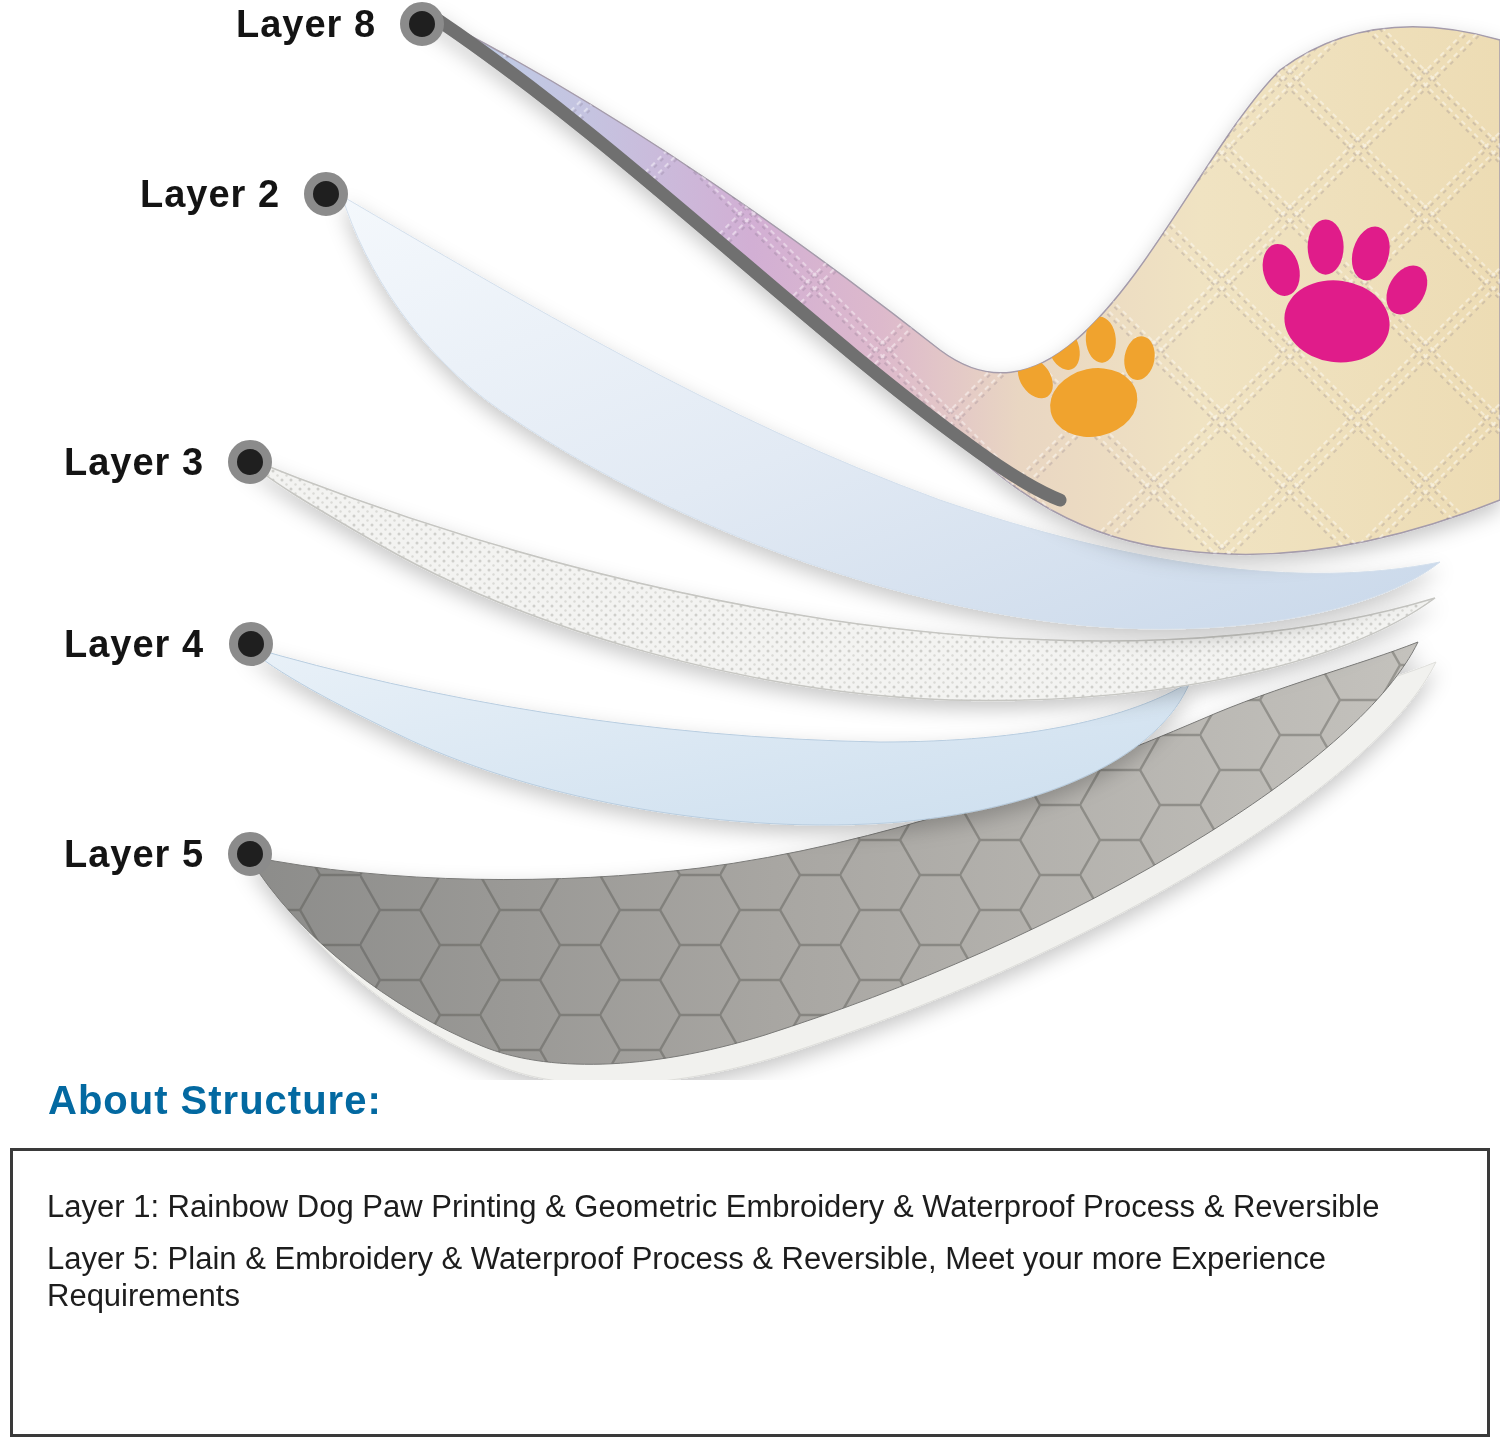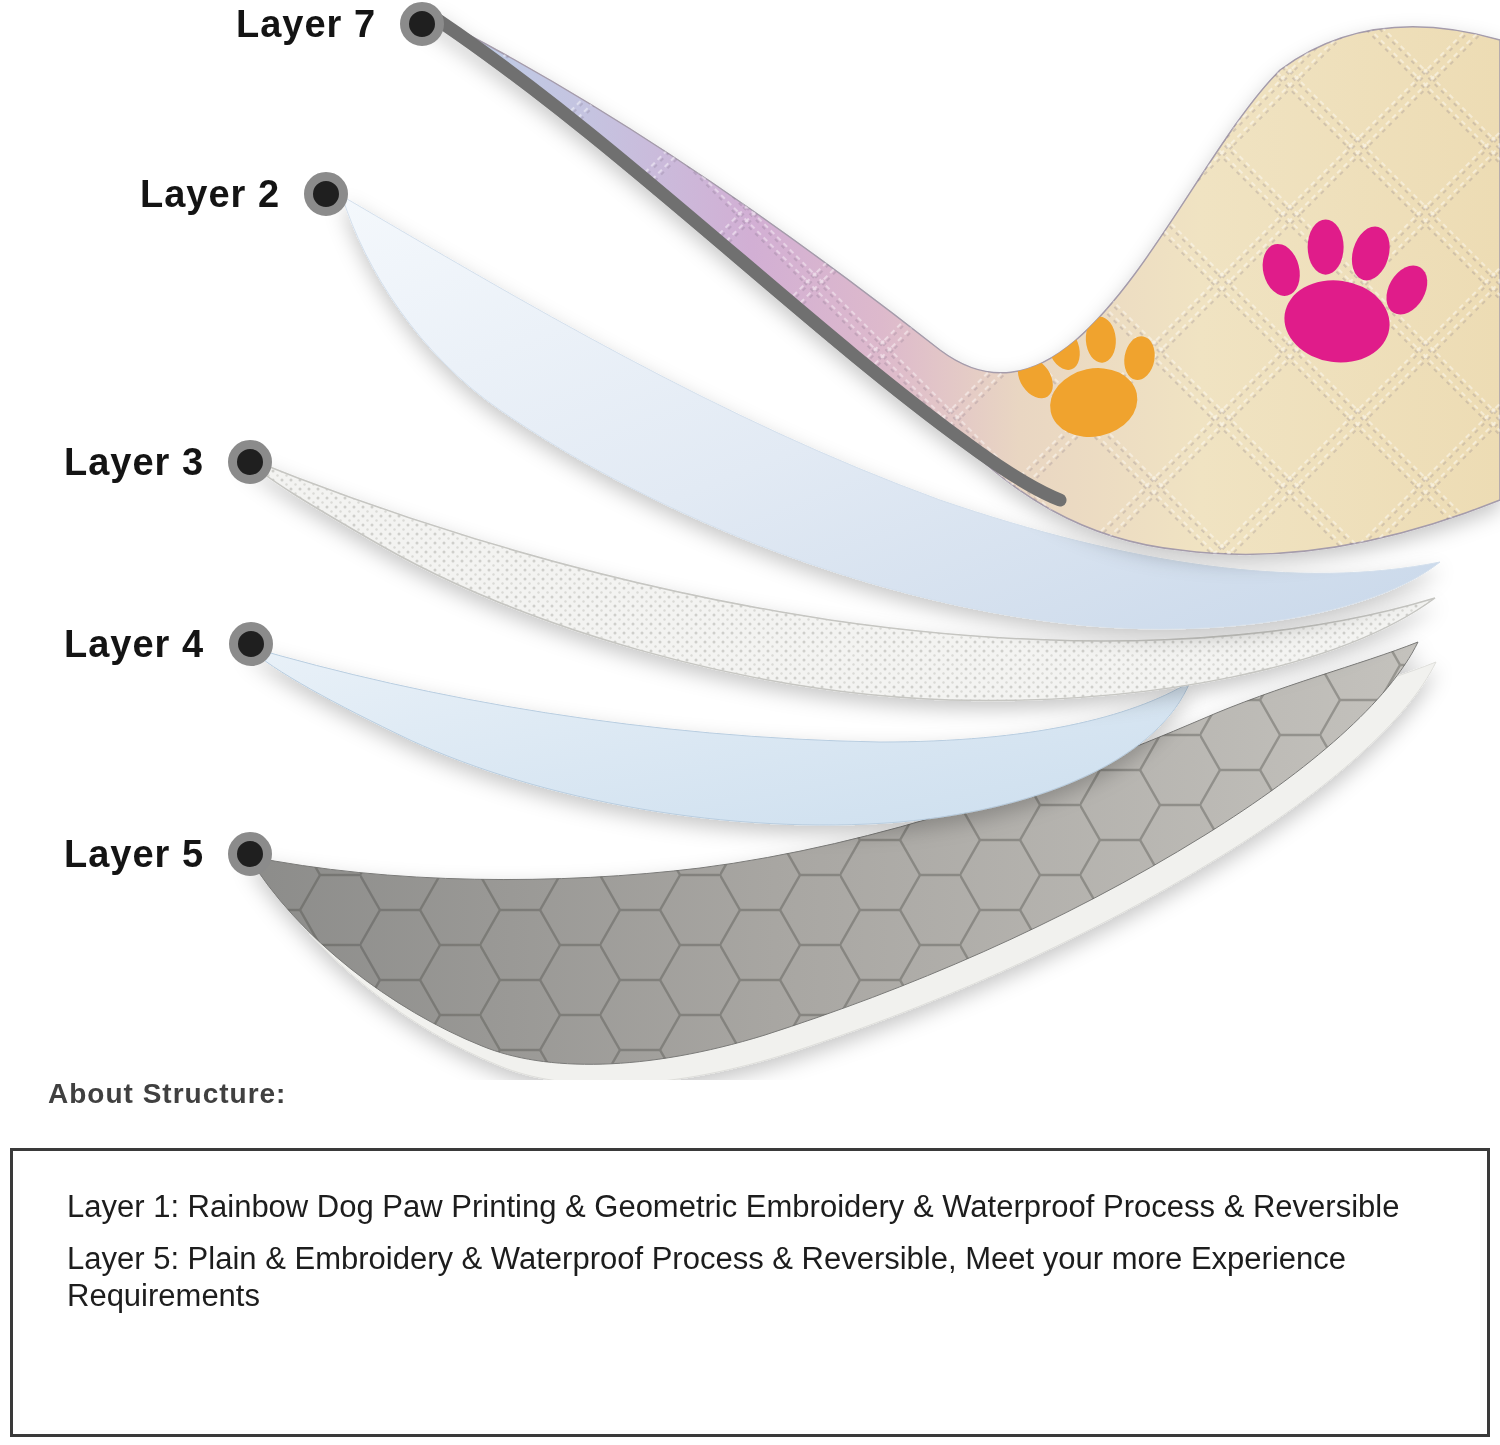"Layer 7" span.lbl { text: 7 -> 8 }
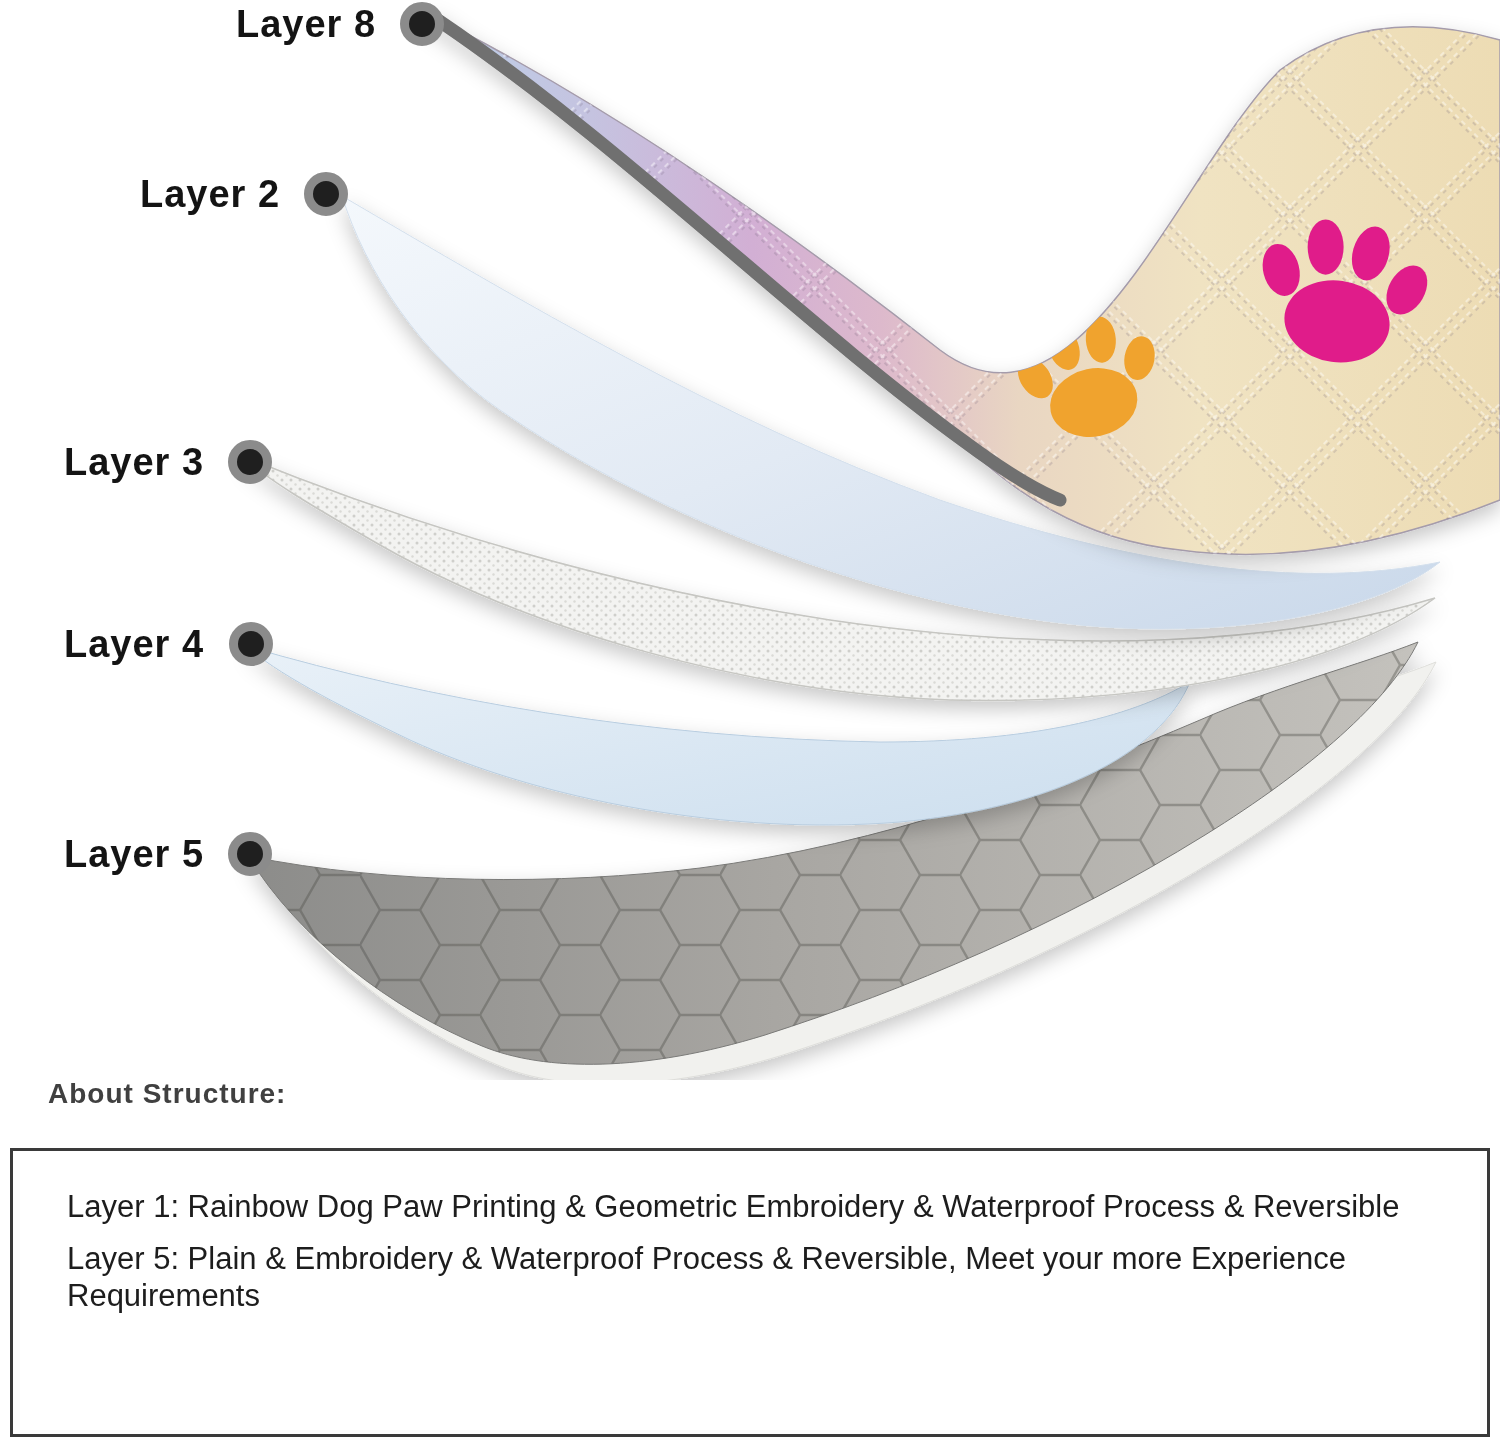"About Structure:" .about-heading { color: #404040 -> #0369a1; font-size: 28px -> 40px }
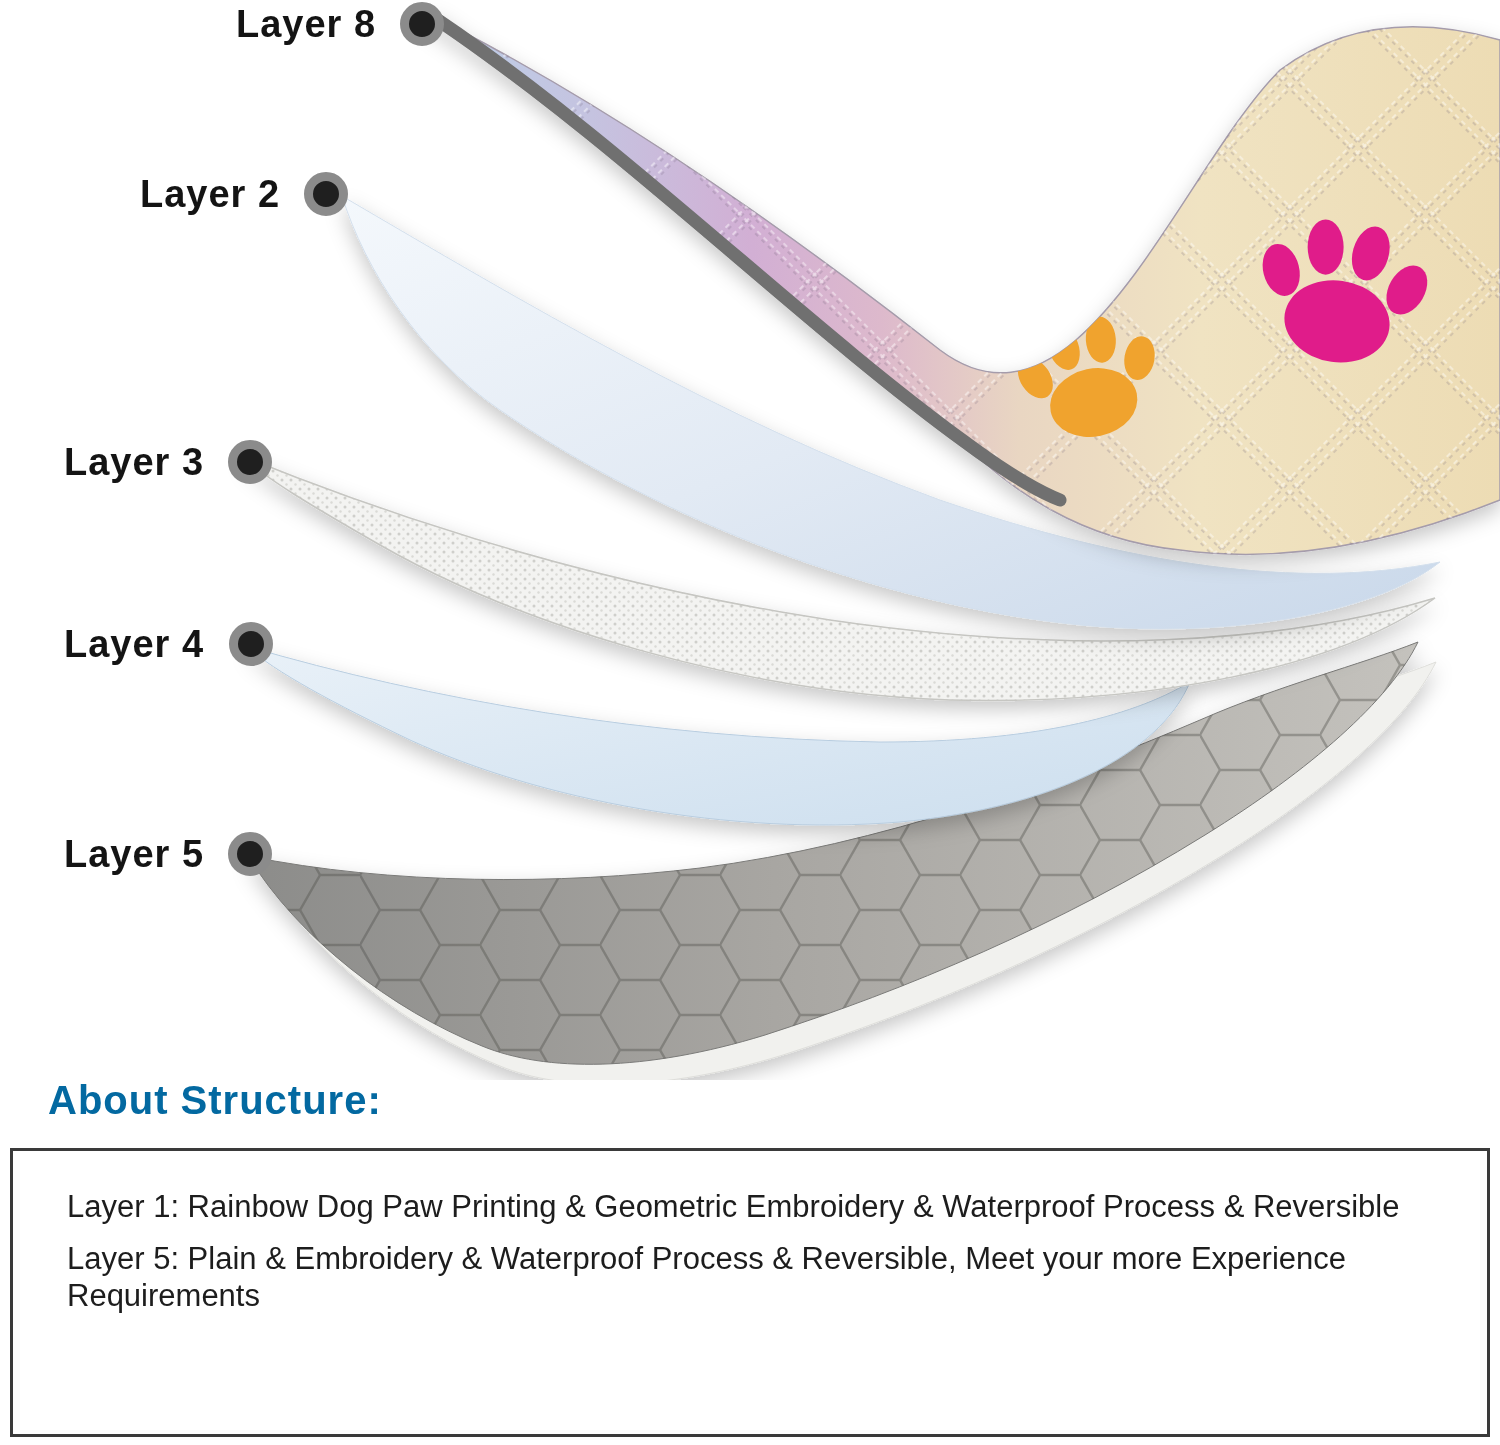"Layer 1: Rainbow Dog Paw" .about-box { padding: 22px 54px -> 22px 34px }
